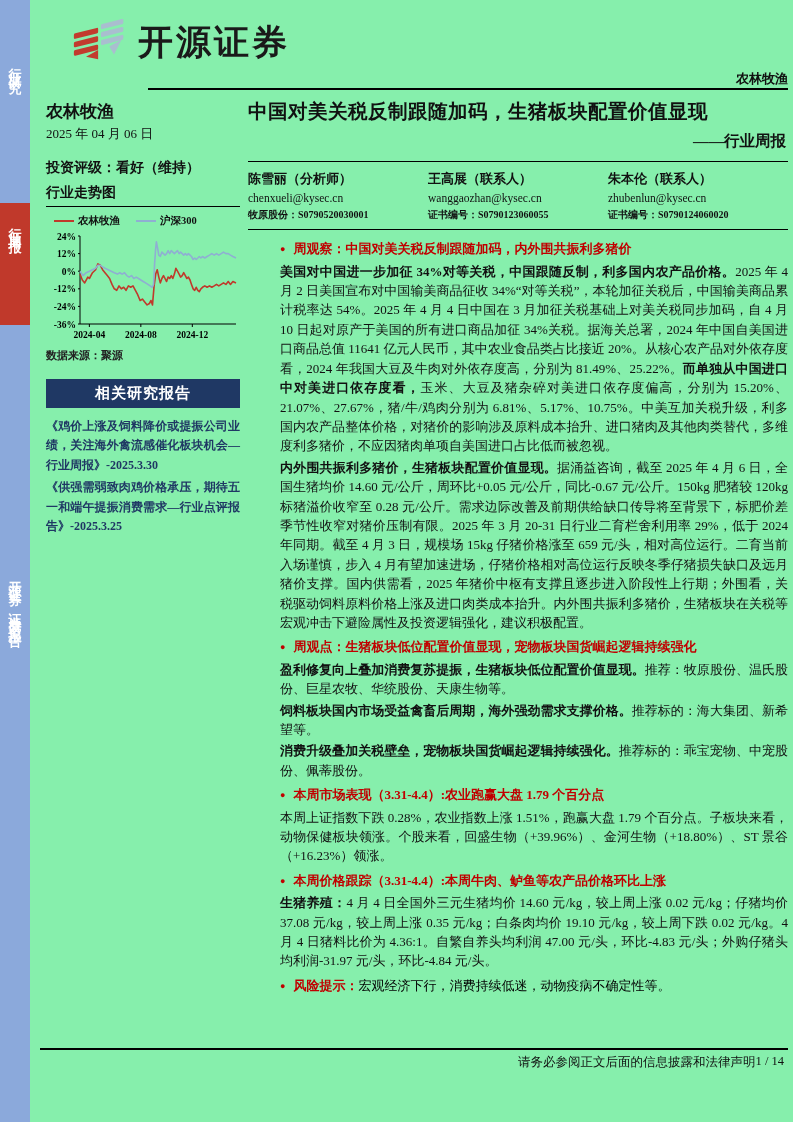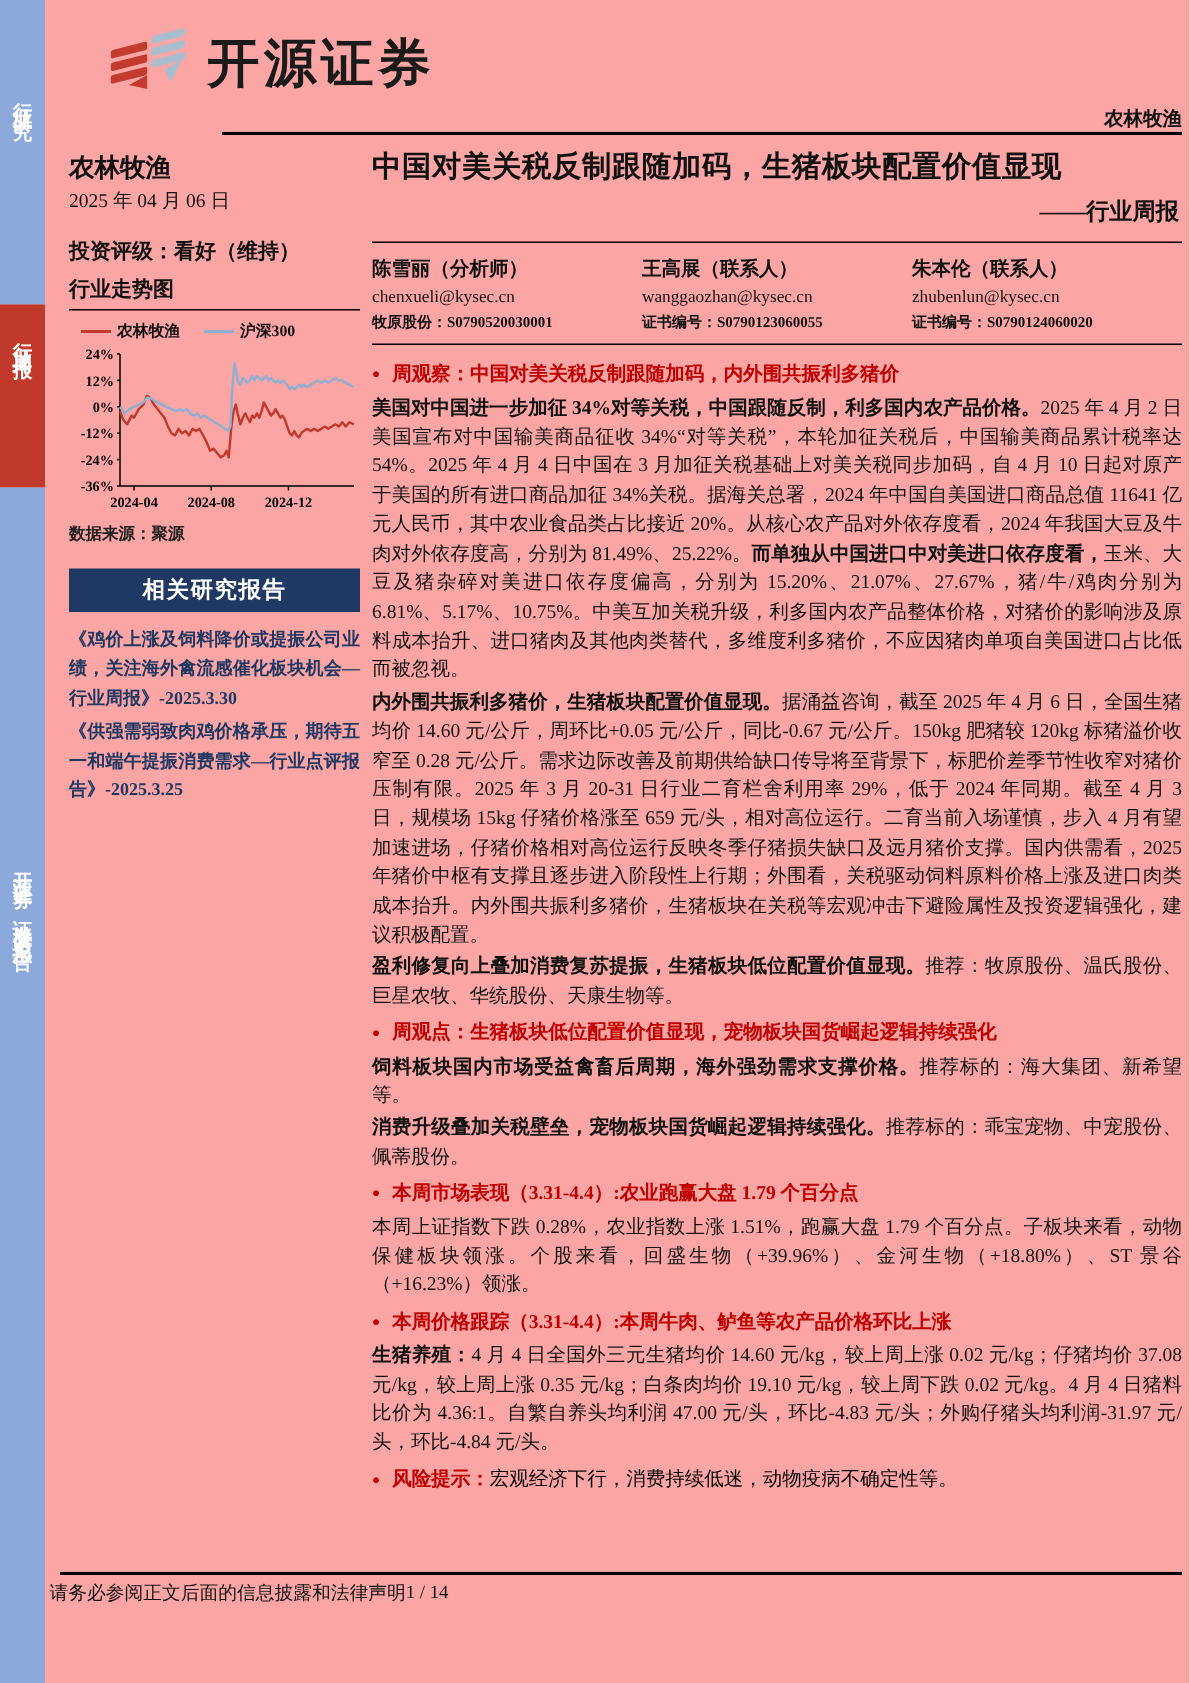"开源证券" .page { background: #fca5a5 -> #86efac }
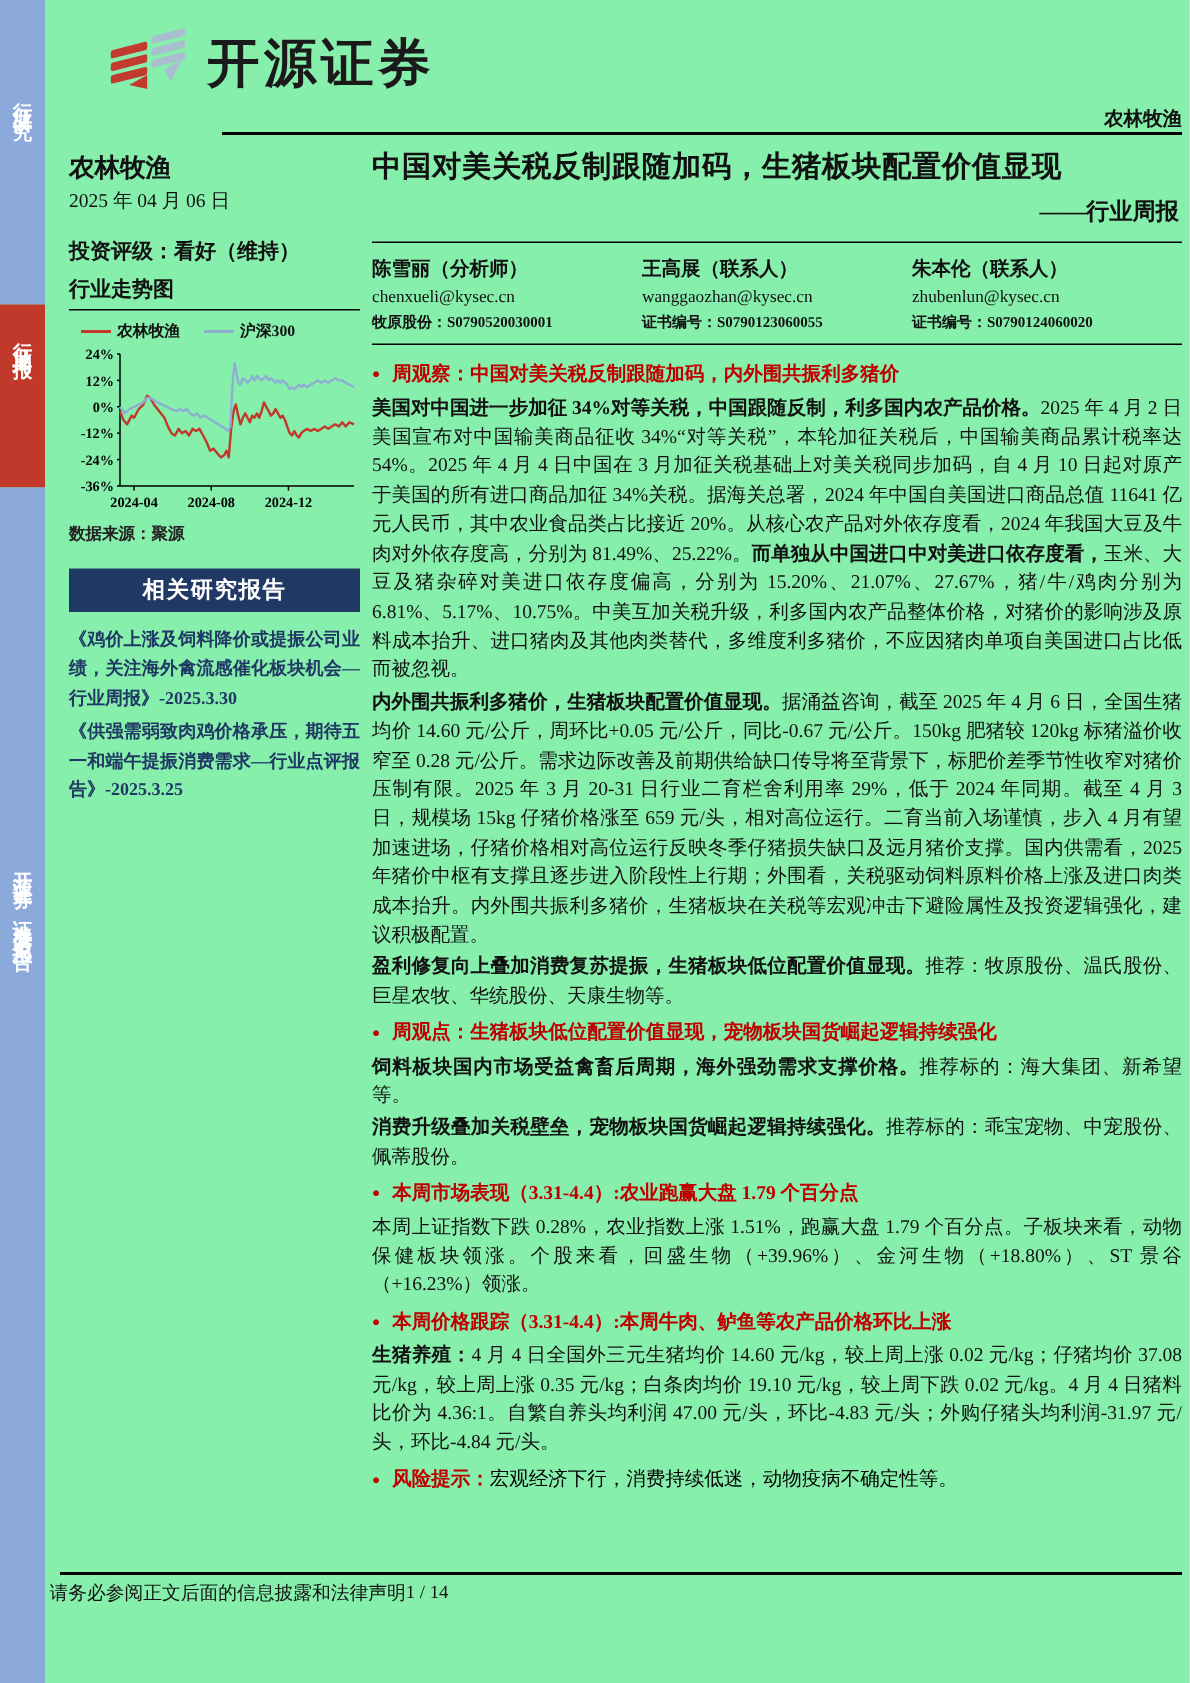"● 周观察：中国对美关税反制跟随加码，内外围共振利多猪价" .report-body { margin-left: none -> 32px }
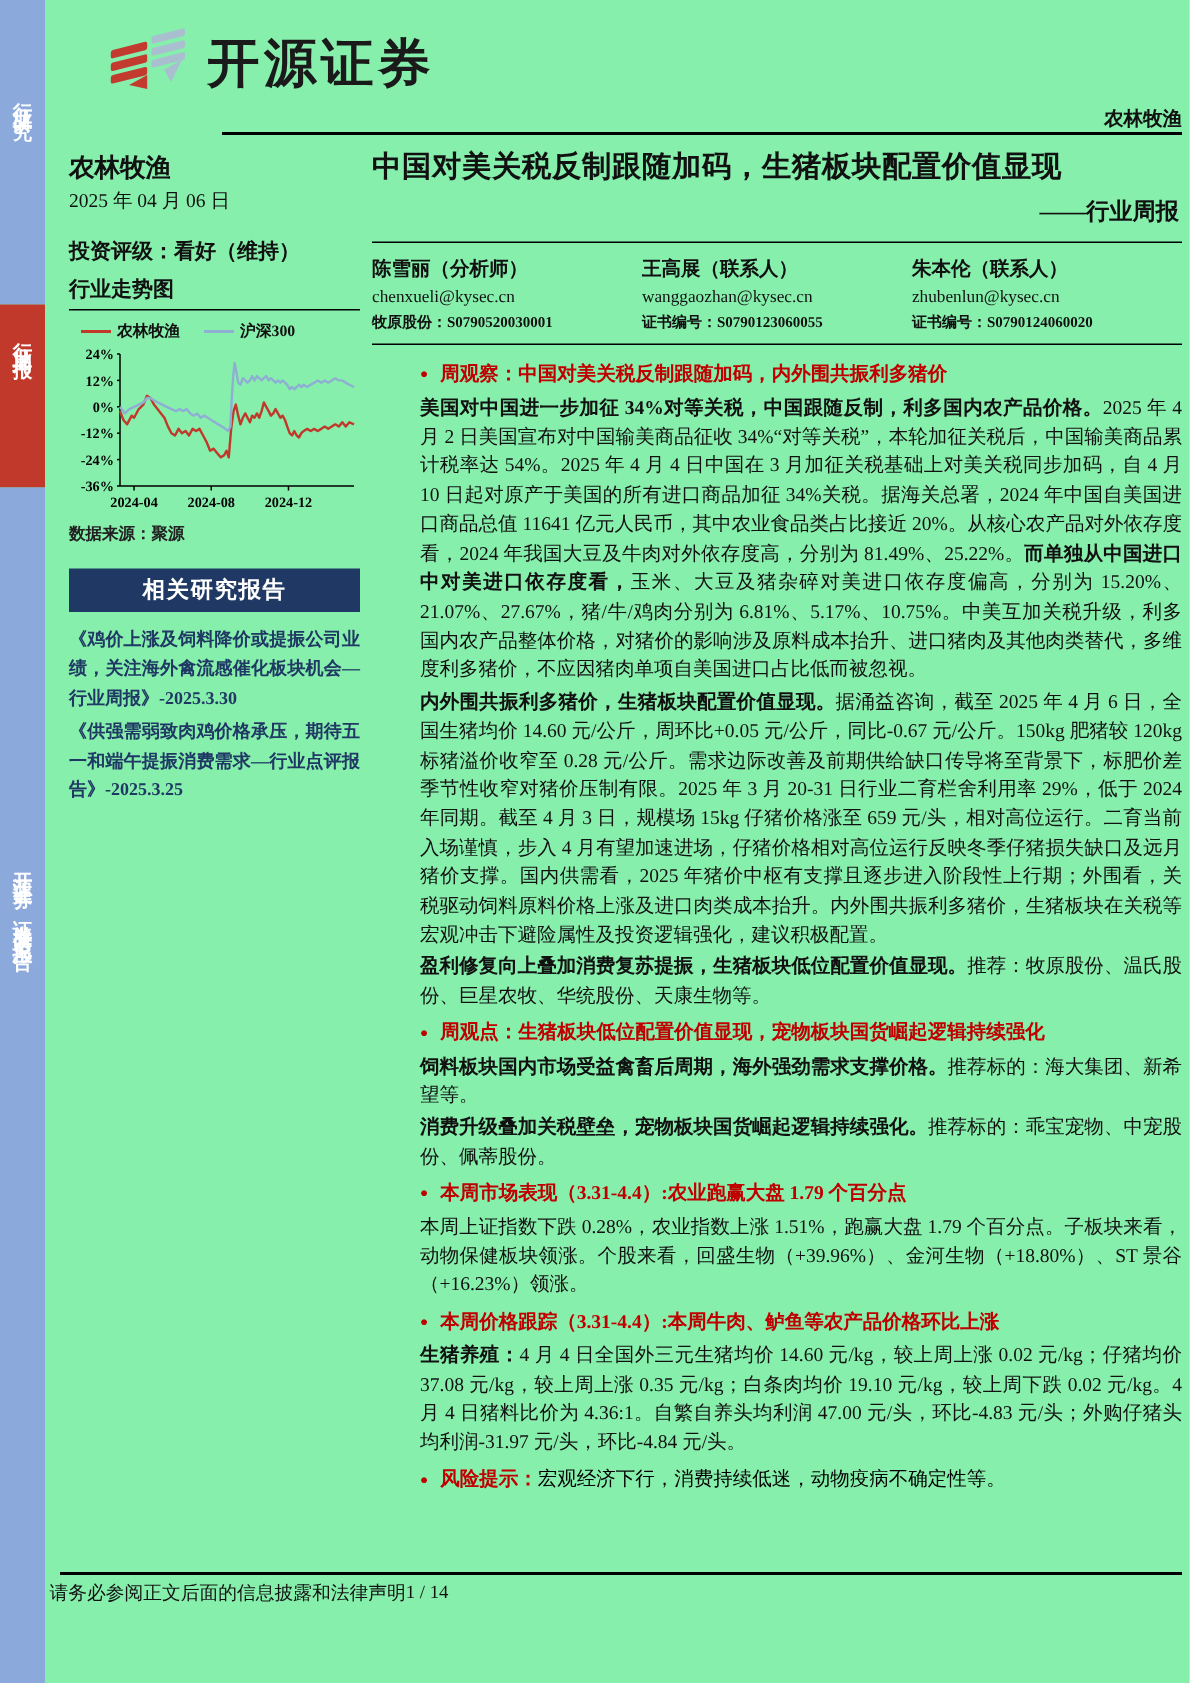"盈利修复向上叠加消费复苏提振，生猪板块低位配置价值显现。推荐：牧原股份、温氏股份" div.block { order: before "● 周观点：生猪板块低位配置价值显现，宠物板块国货崛起逻辑持续强化" -> after "● 周观点：生猪板块低位配置价值显现，宠物板块国货崛起逻辑持续强化" }
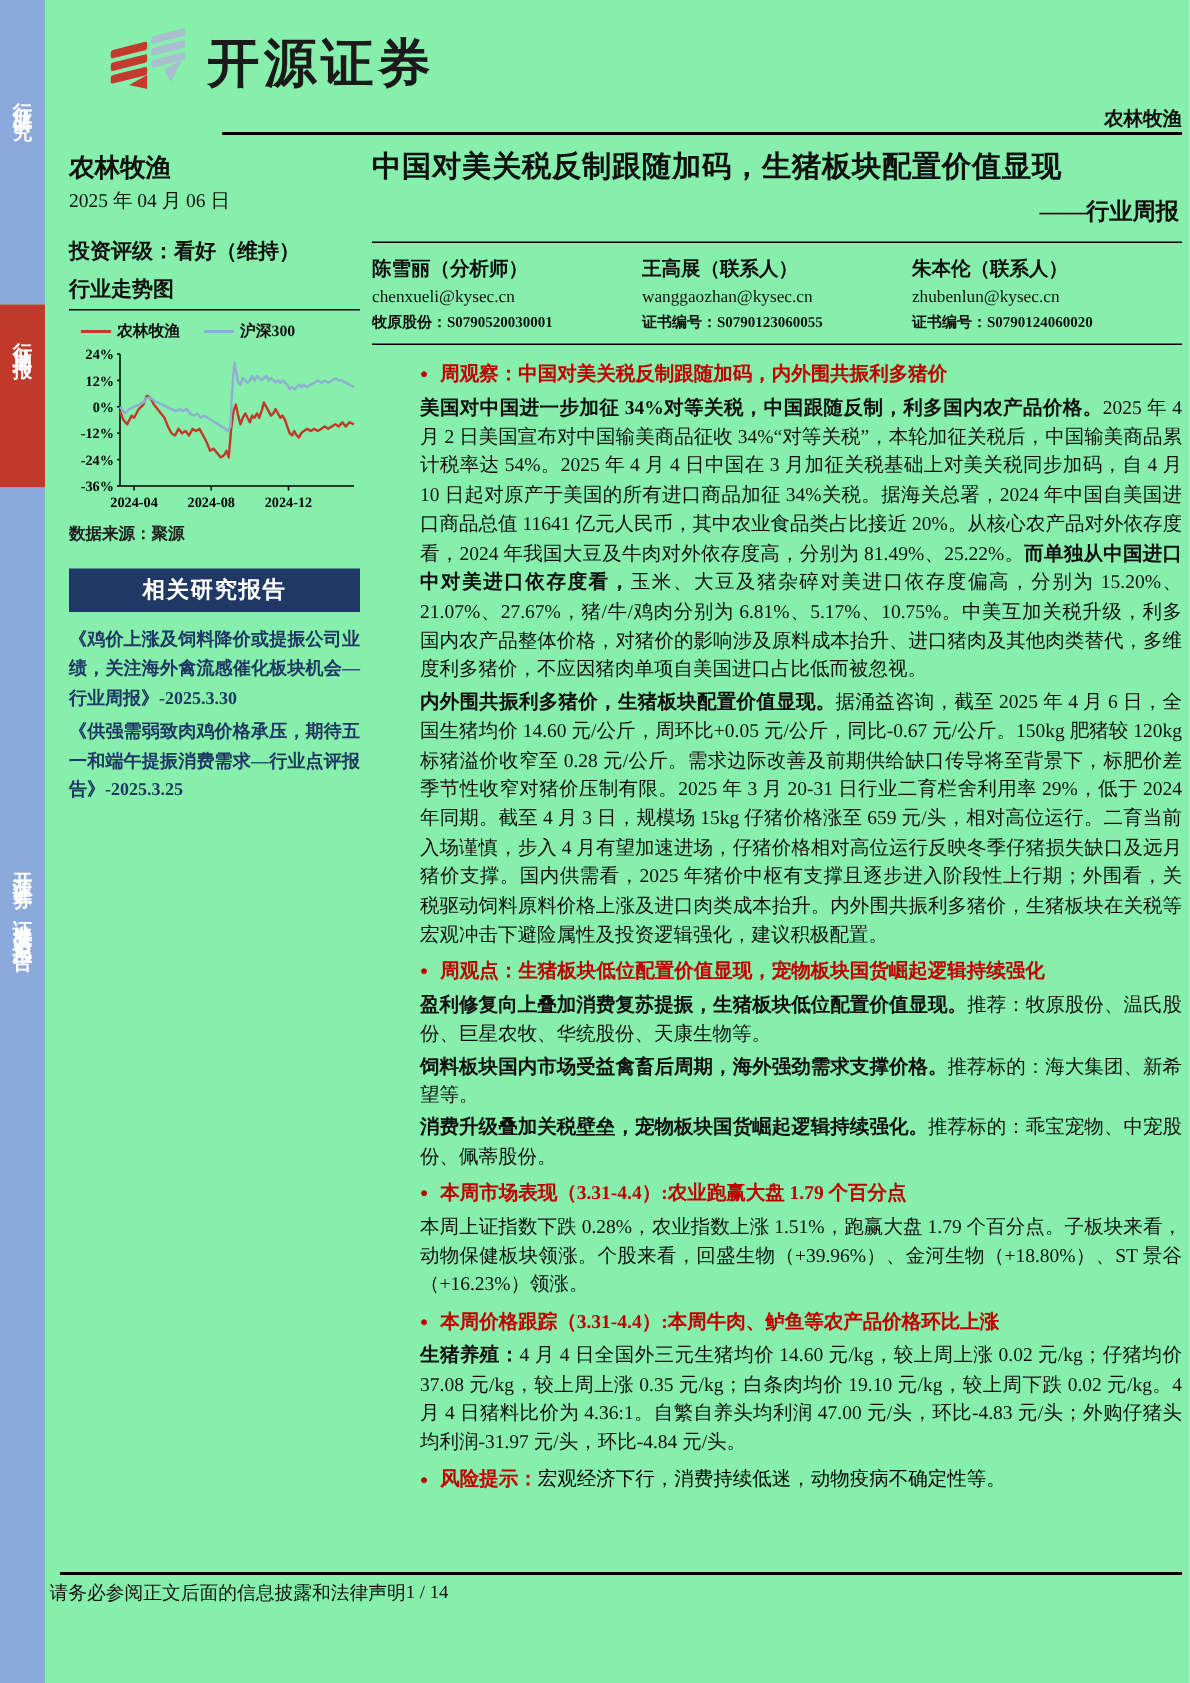"请务必参阅正文后面的信息披露和法律声明" .footer { justify-content: flex-start -> flex-end; left: 33px -> 44px }
